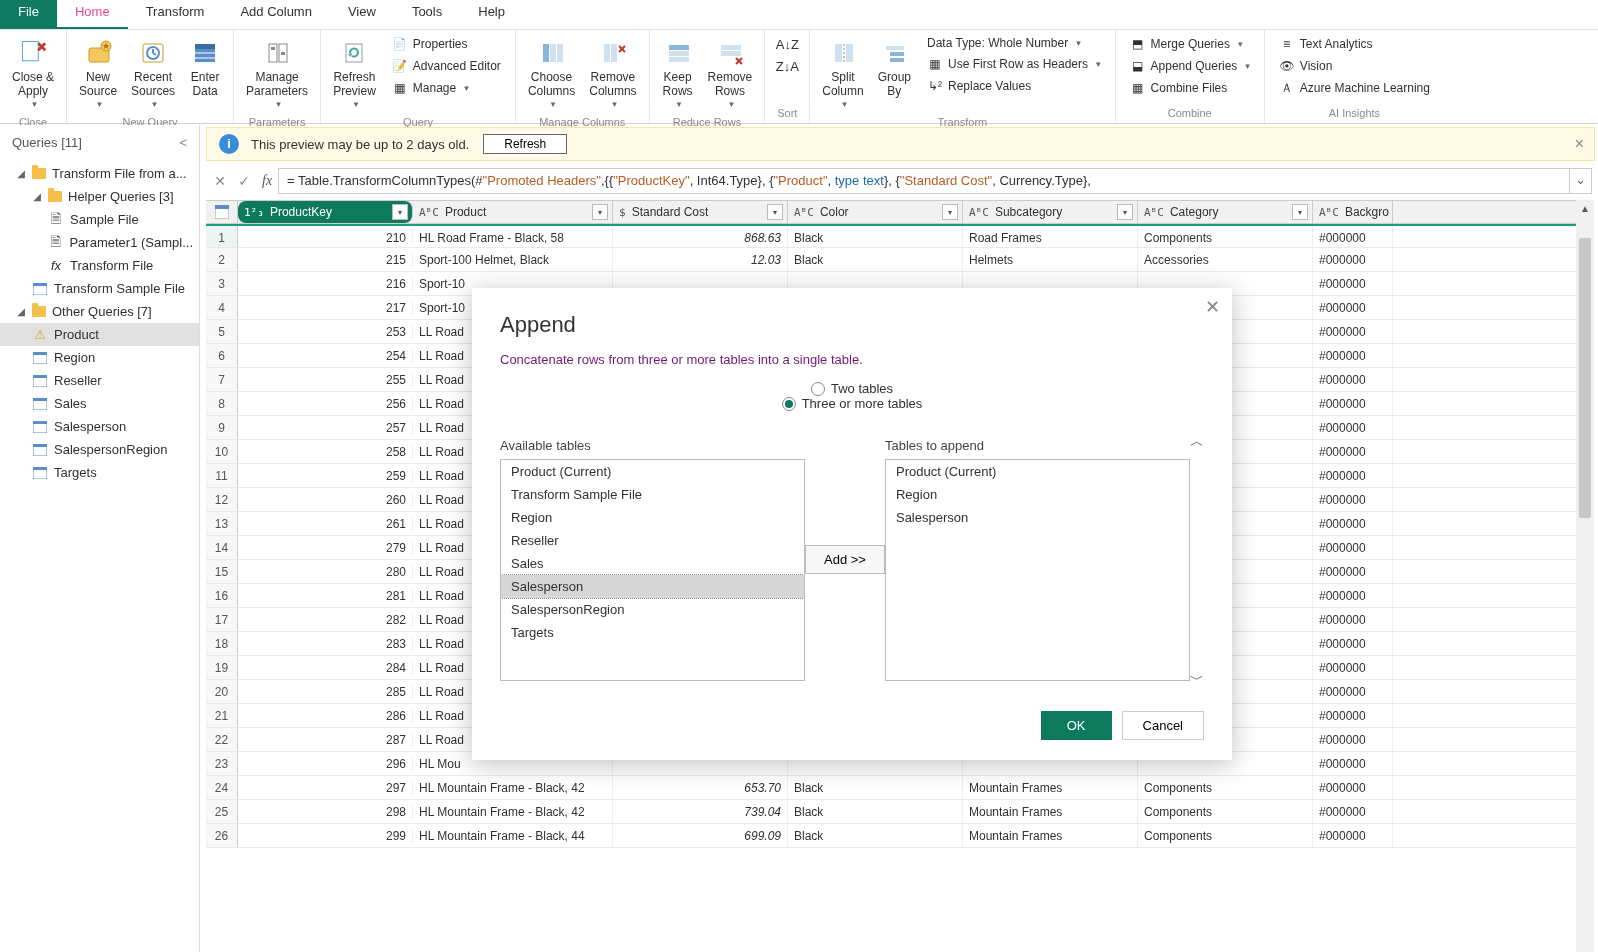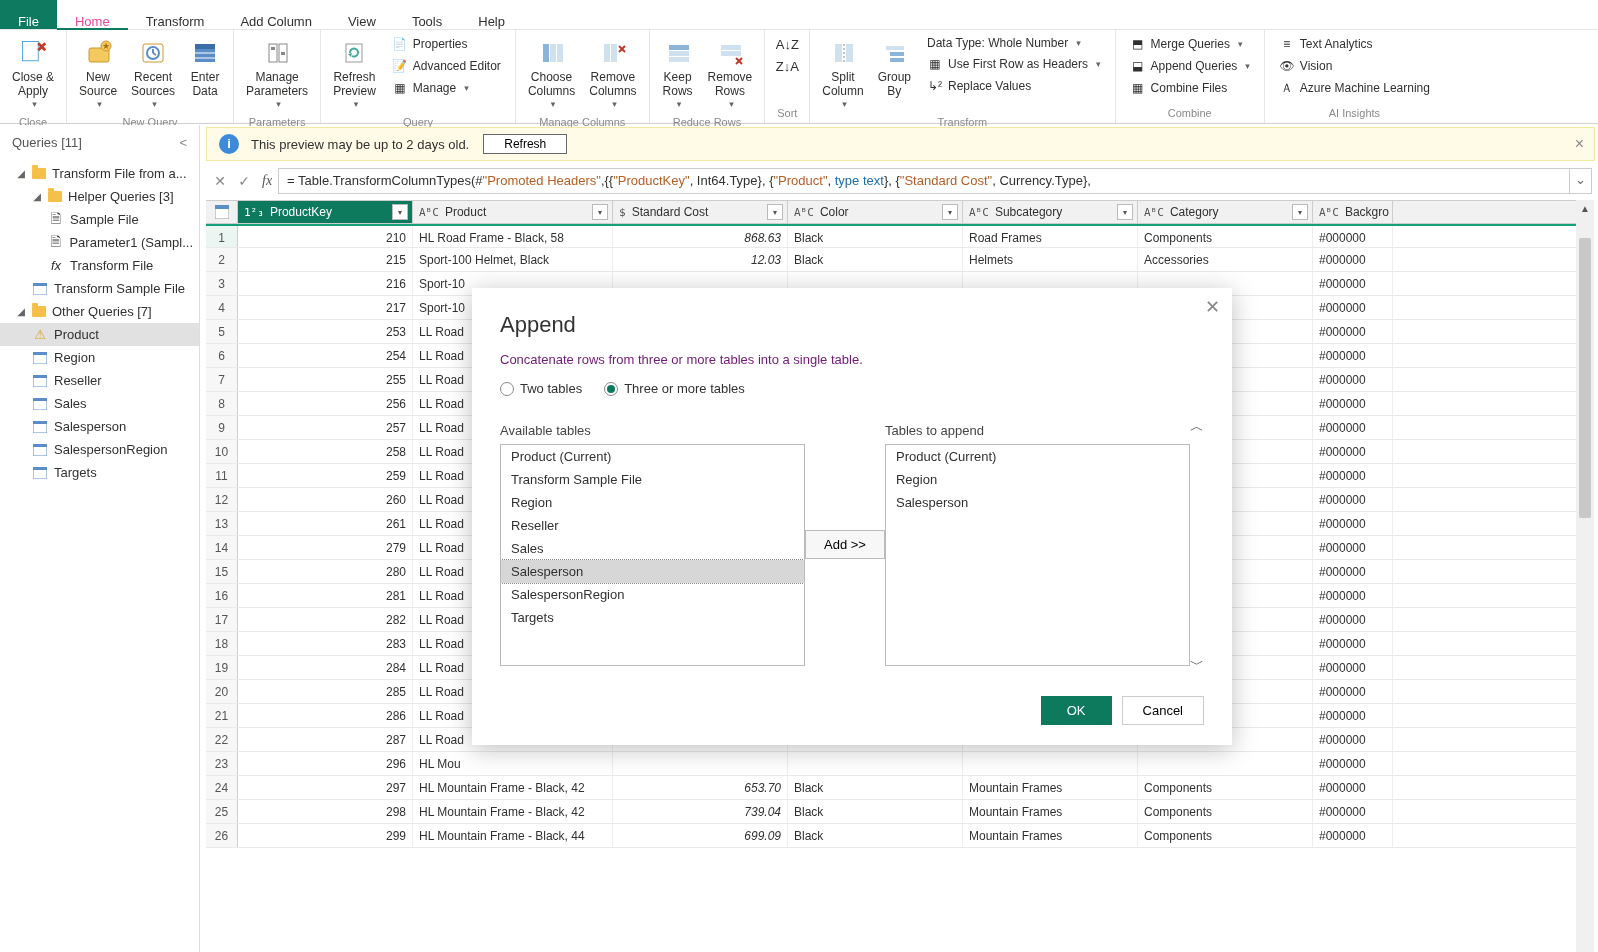"File" .ribbon-tab { padding: 14px 18px -> 4px 18px }
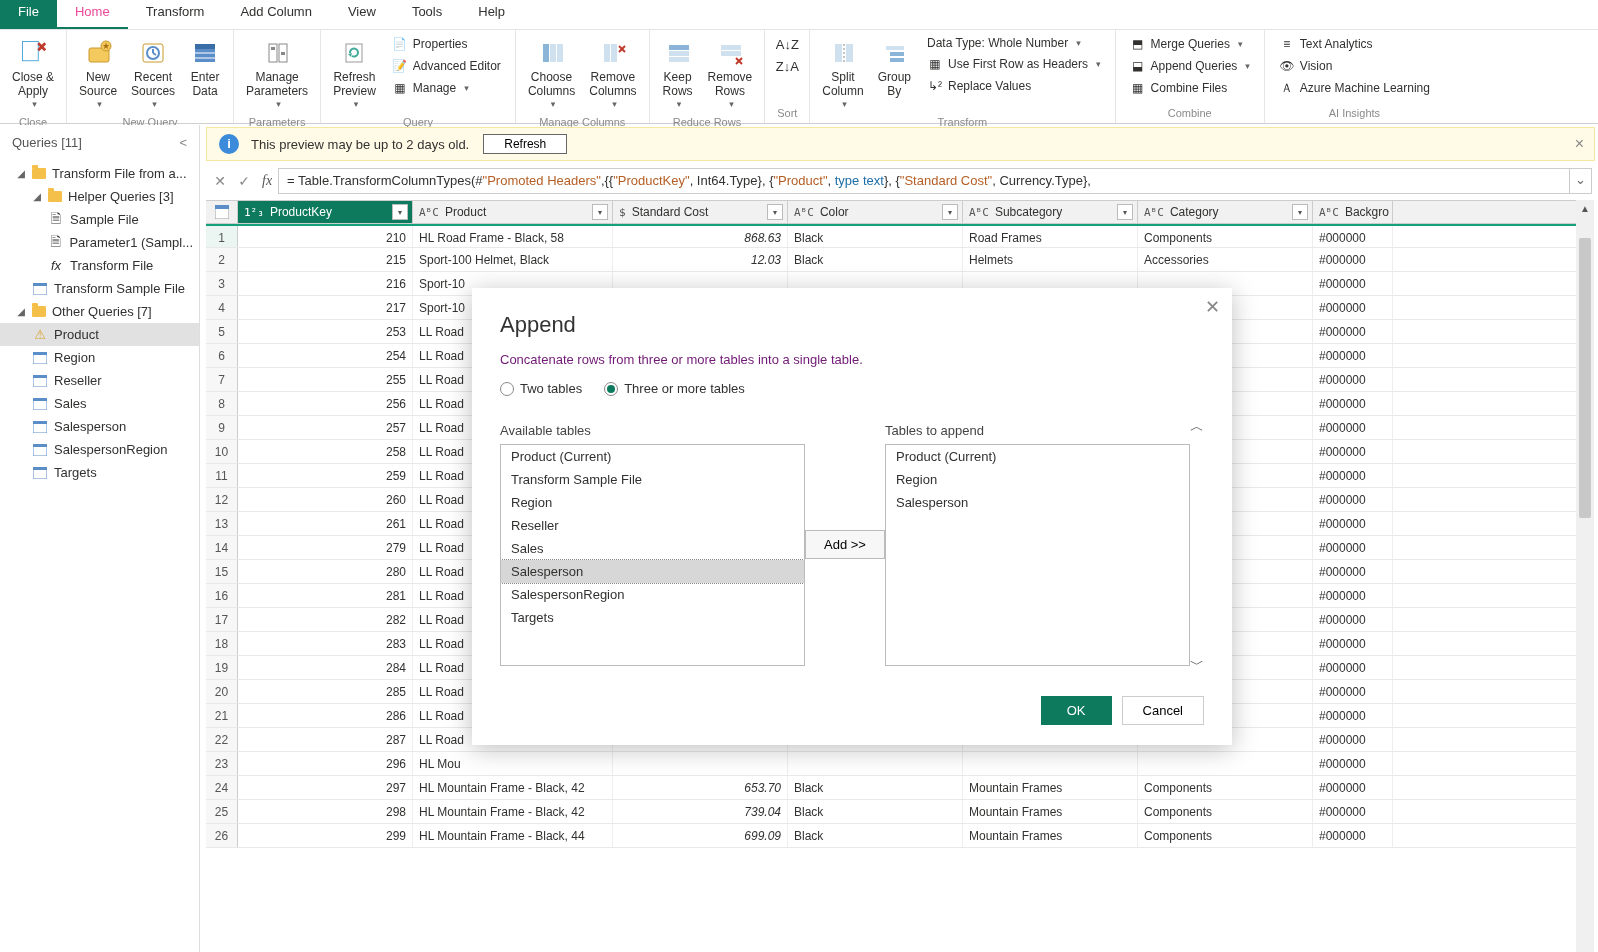"1²₃" .col-key { border-radius: none -> 8px }
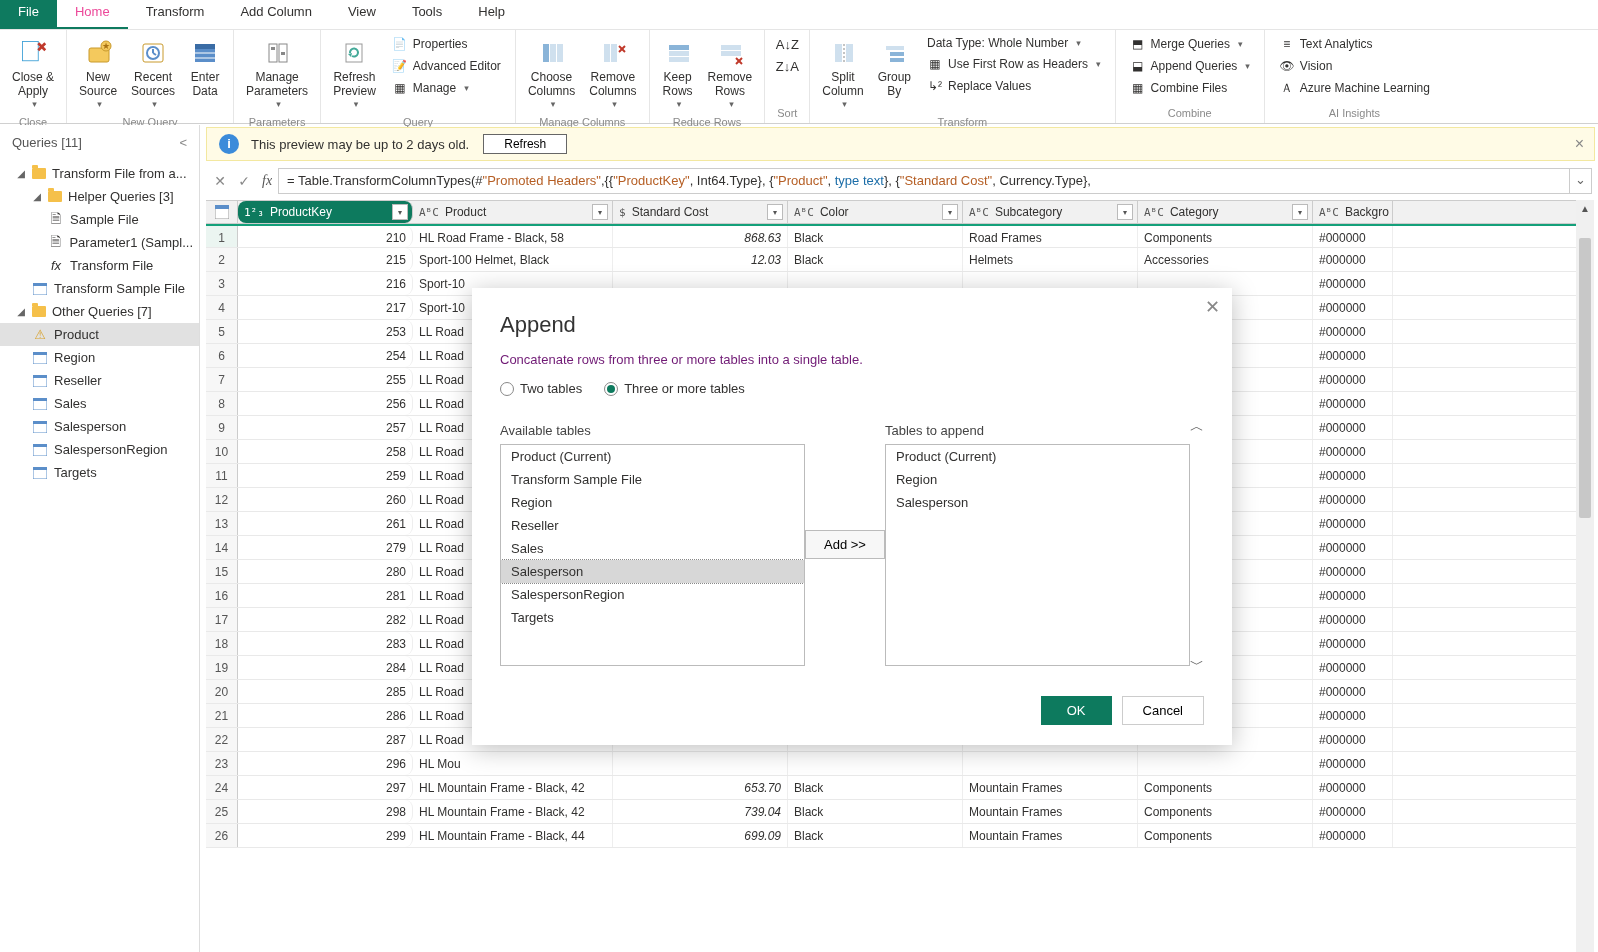"Two tables" .radio-row { flex-direction: none -> column; gap: 22px -> none }
